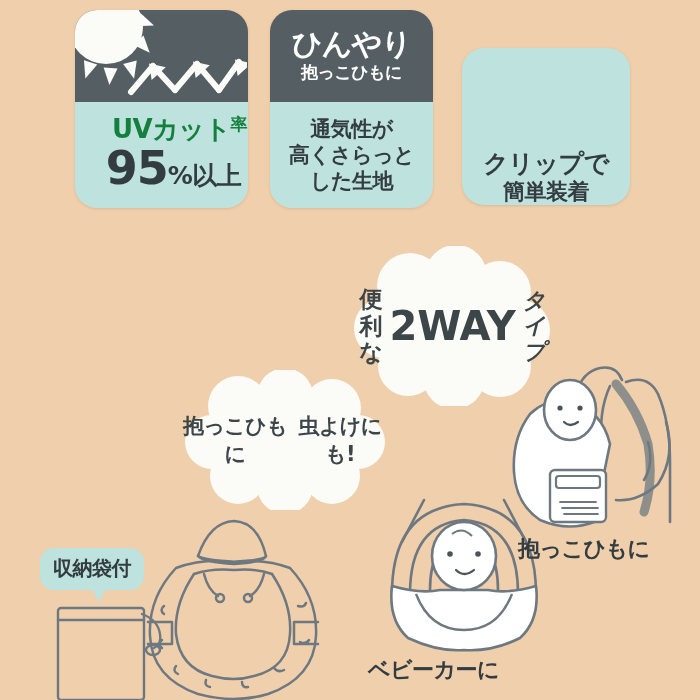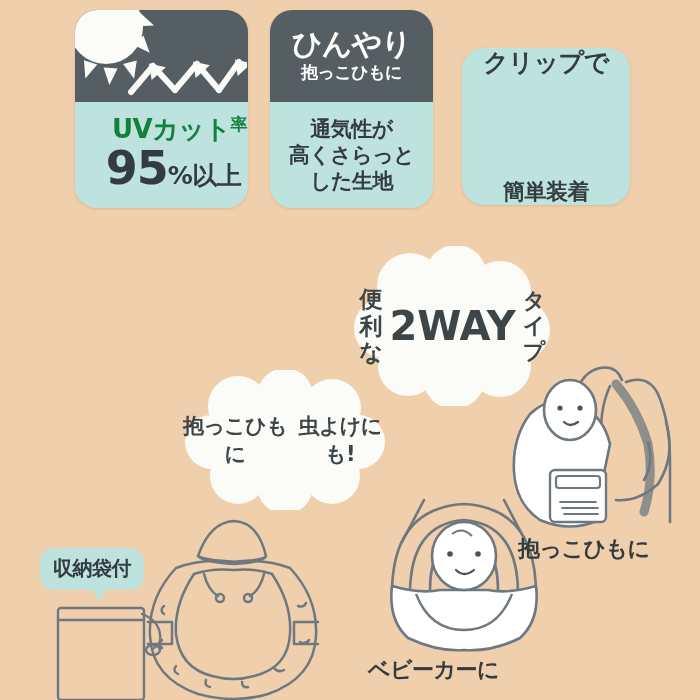"クリップで" #badge-clip { justify-content: space-between -> flex-end }
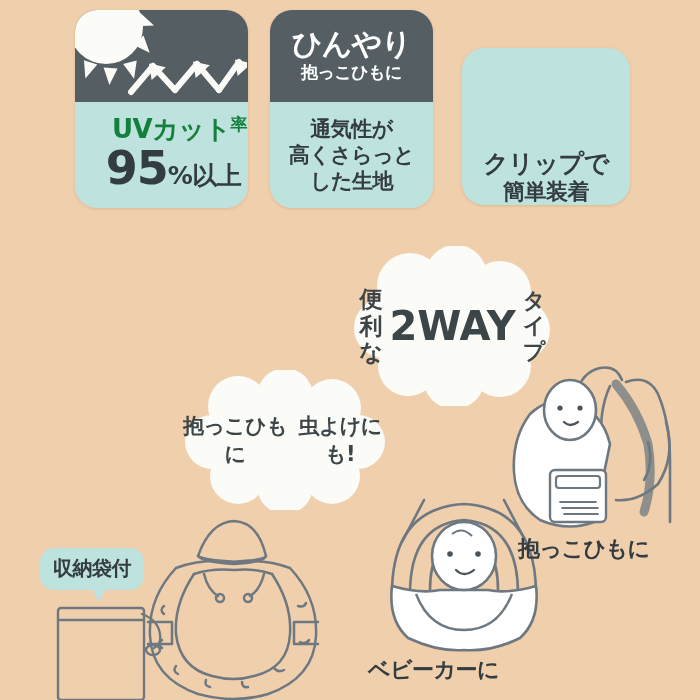"タイプ" .c2-l3 { font-style: none -> italic }
